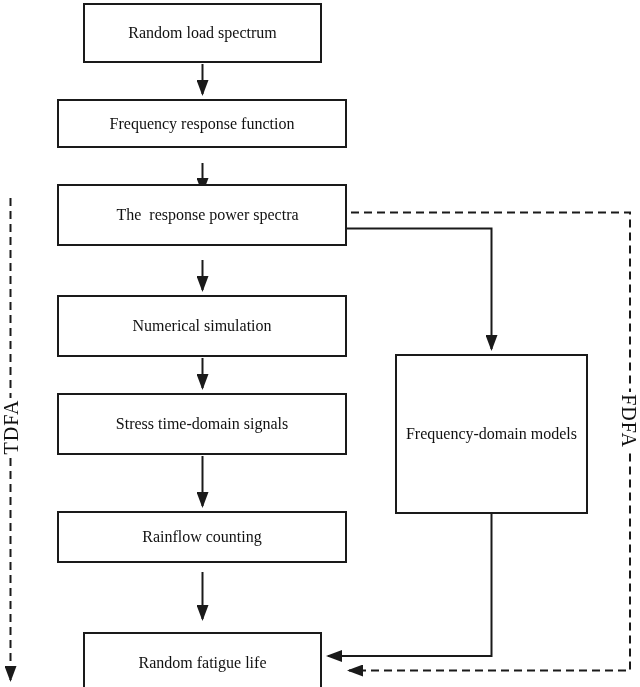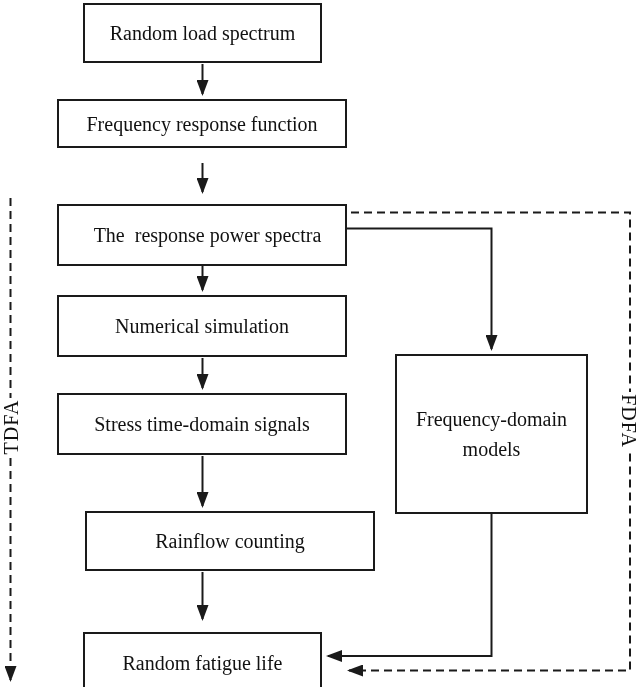"Random load spectrum" .box { font-size: 20px -> 16px }
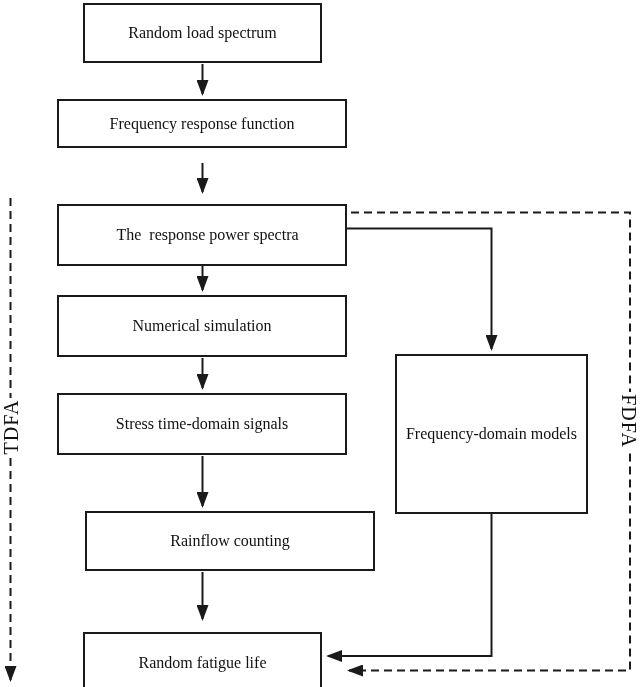"The response power spectra" #box-response-power-spectra { top: 204px -> 184px }
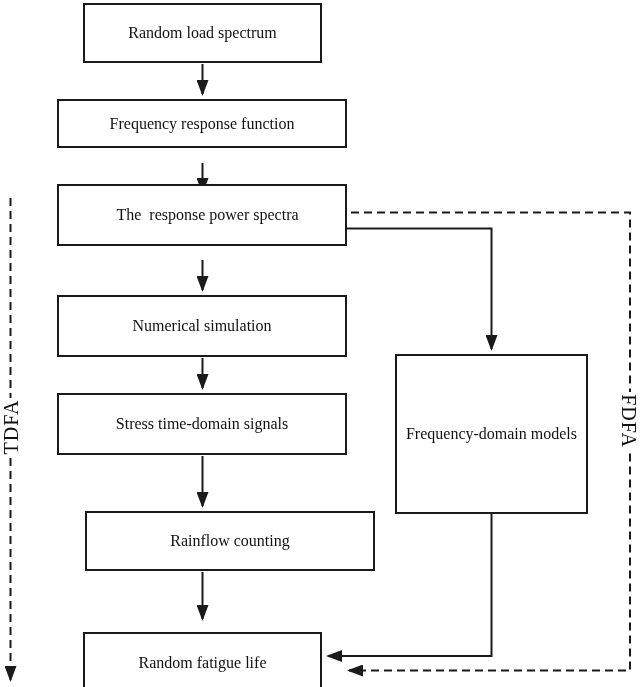"Rainflow counting" #box-rainflow-counting { height: 60px -> 52px; margin-left: 28px -> none }
